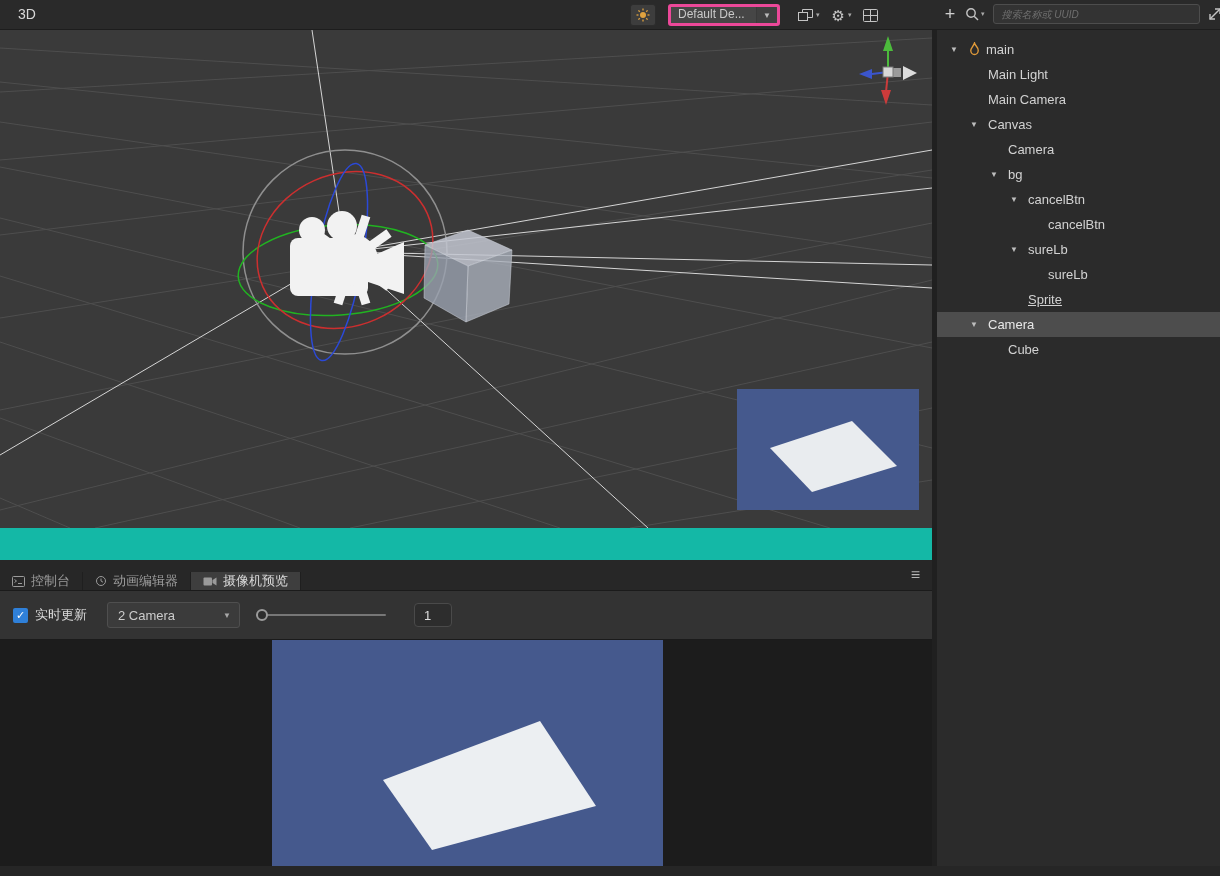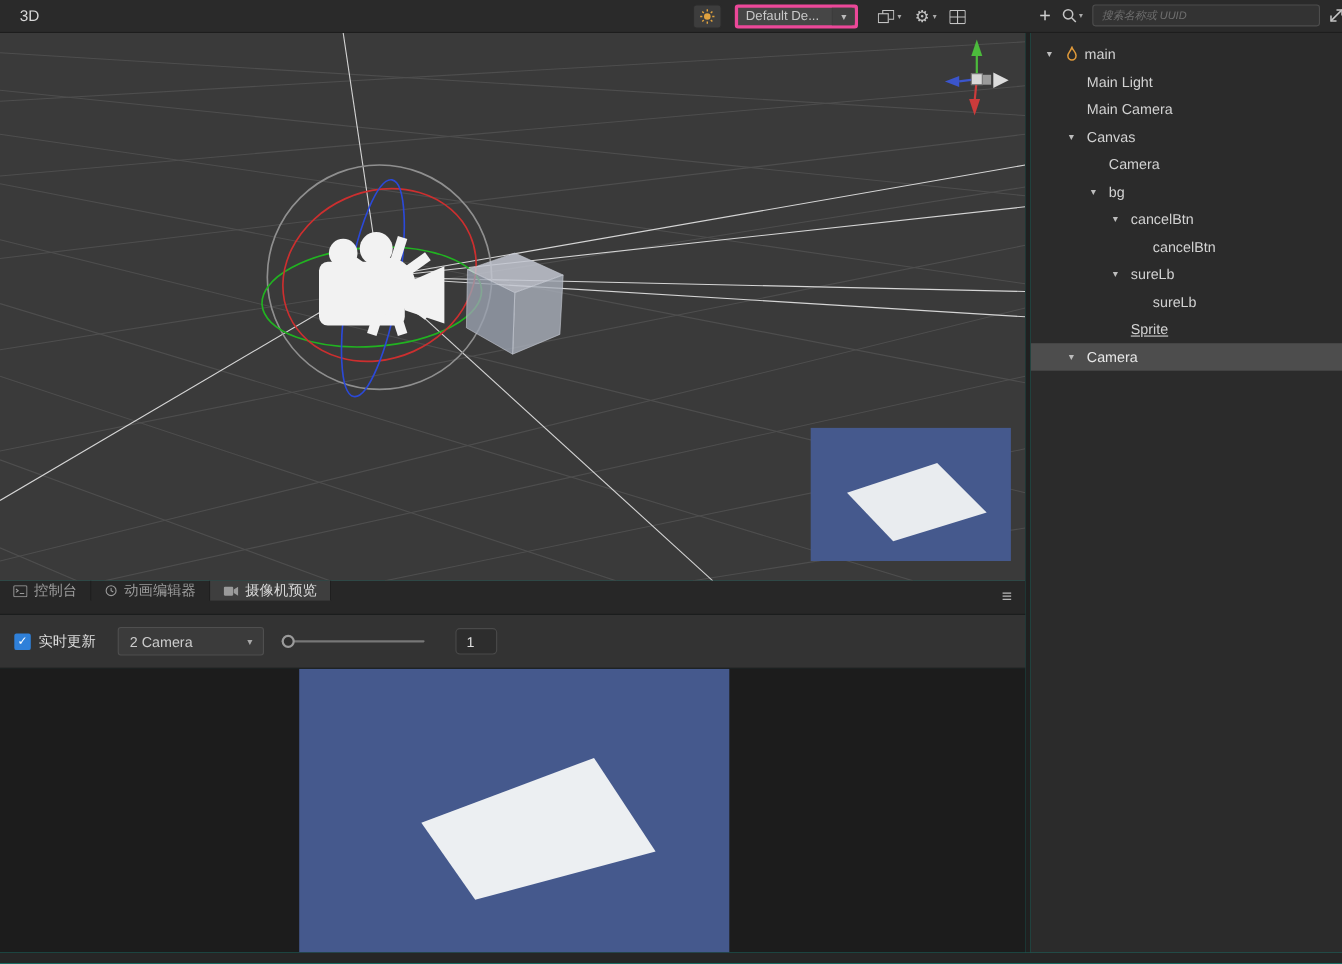"Cube" div.trow { html: none -> <div> <span></span> <span>Cube</span> </div> }
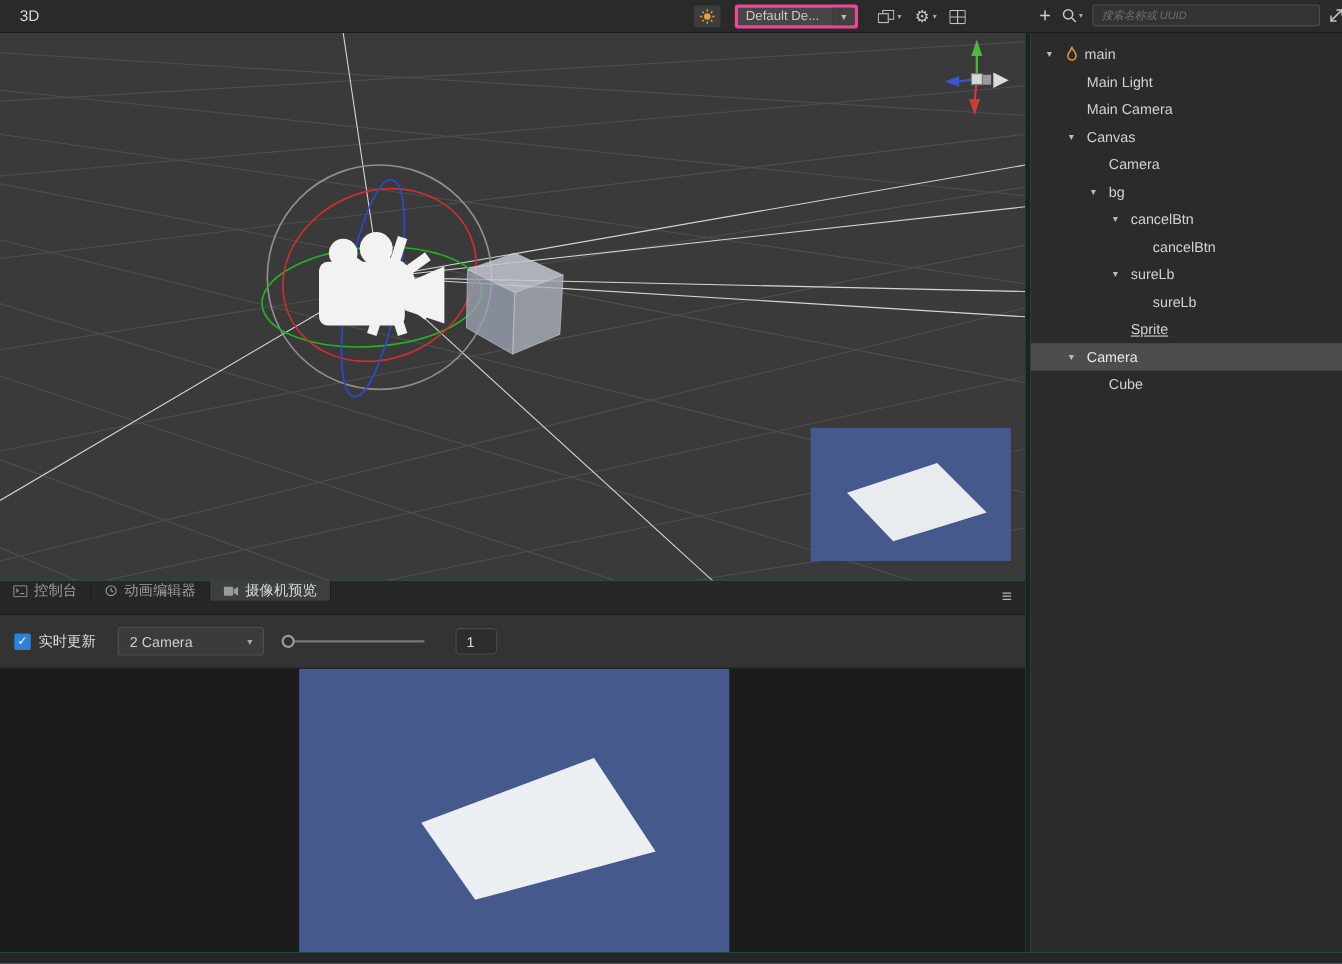"控制台" #tabsbar { align-items: flex-start -> flex-end; margin-top: none -> 32px }
